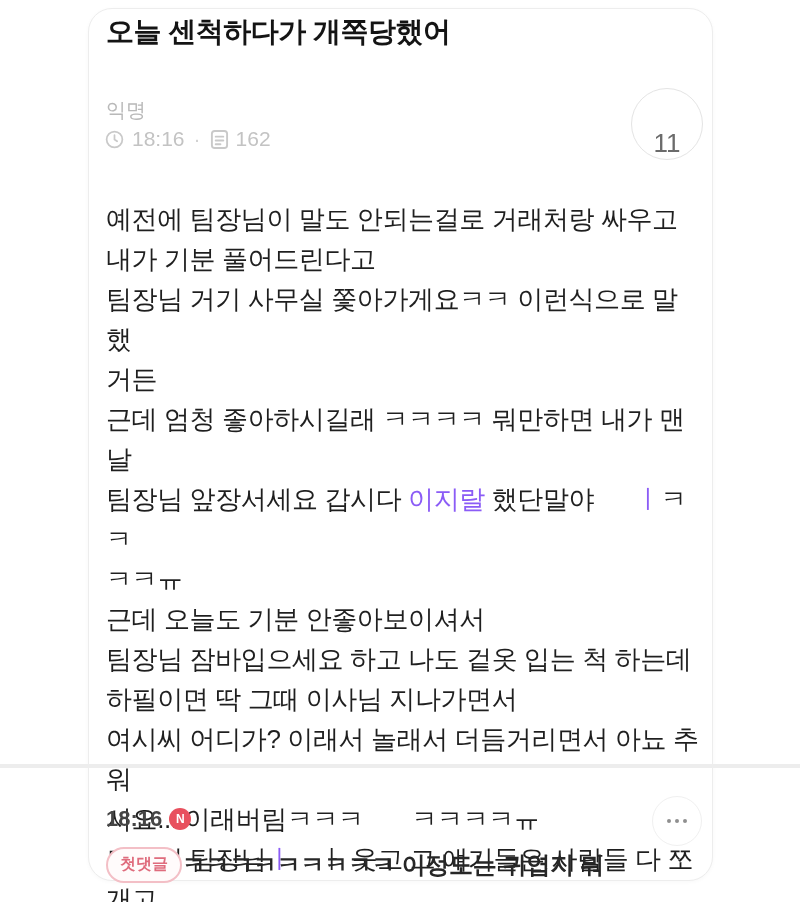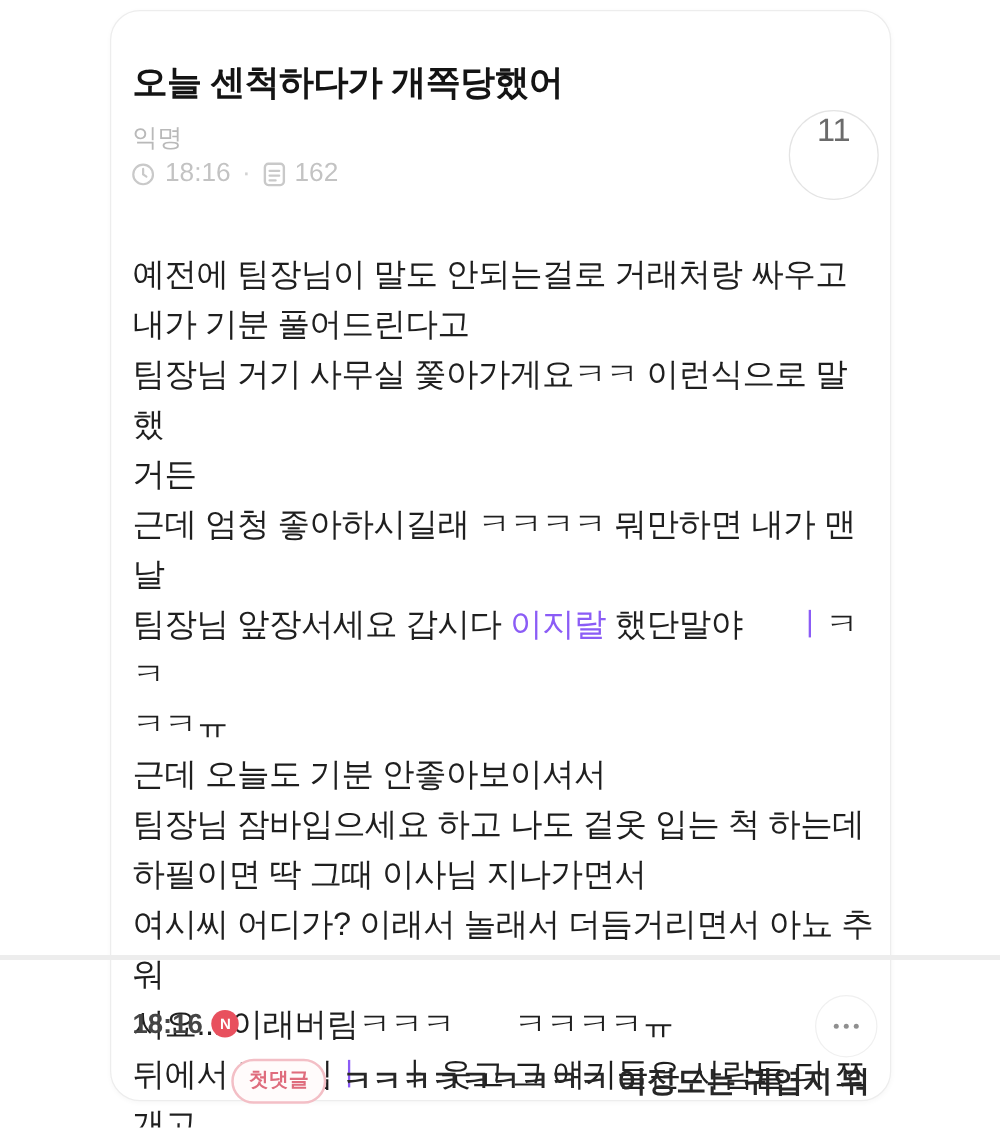"오늘 센척하다가 개쪽당했어" .title { top: 38px -> 4px }
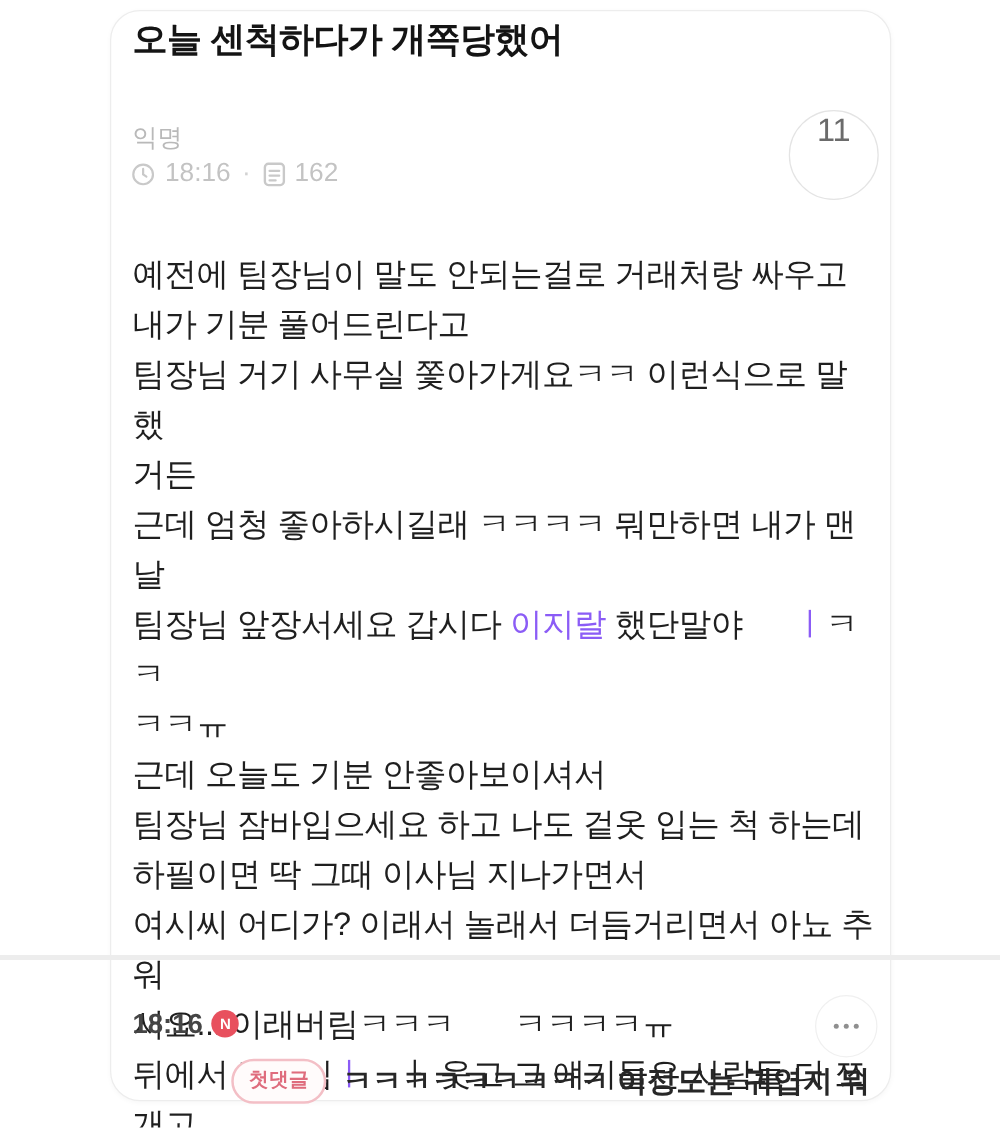"11" .count-circle { align-items: flex-start -> flex-end }
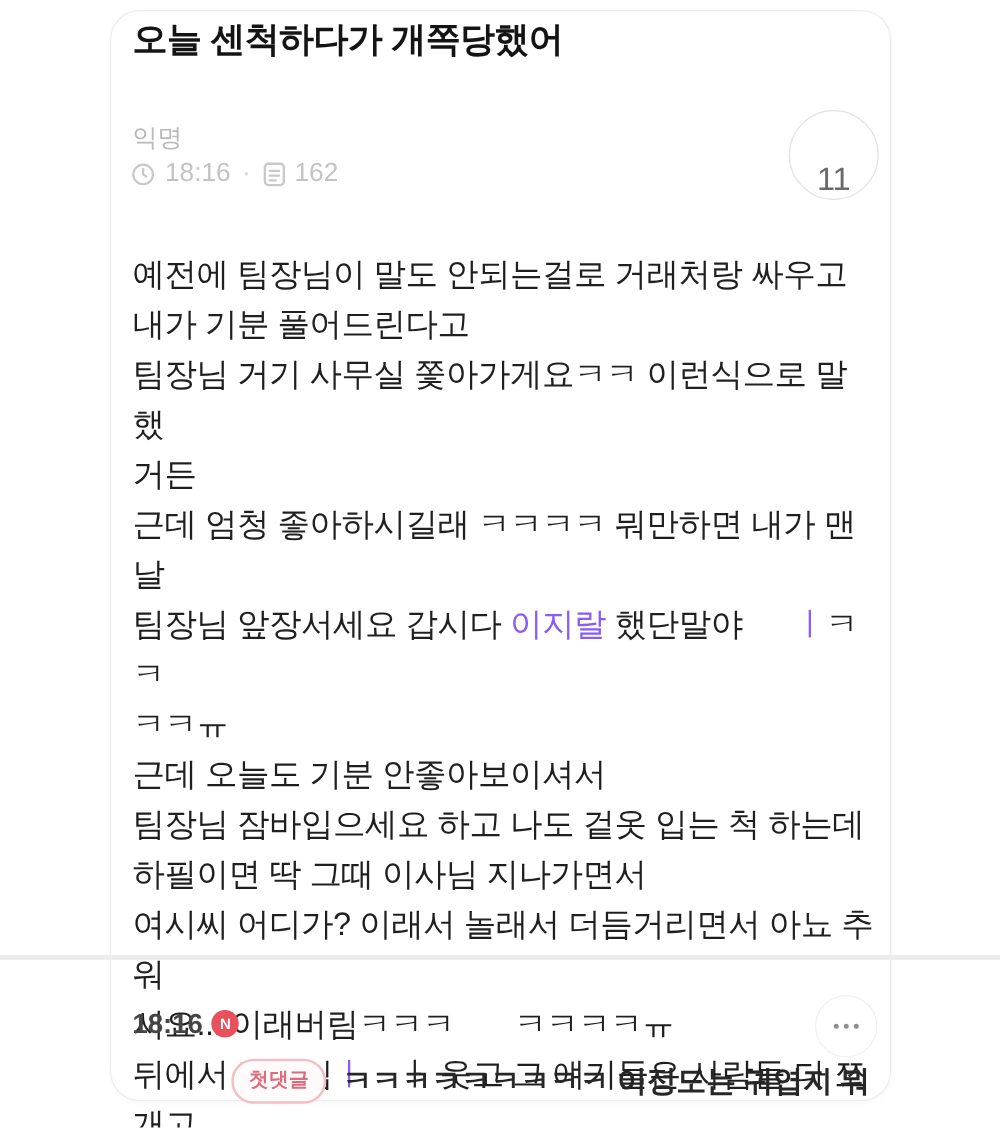"첫댓글" .comment-row { gap: 13px -> 0; justify-content: flex-end -> none }
